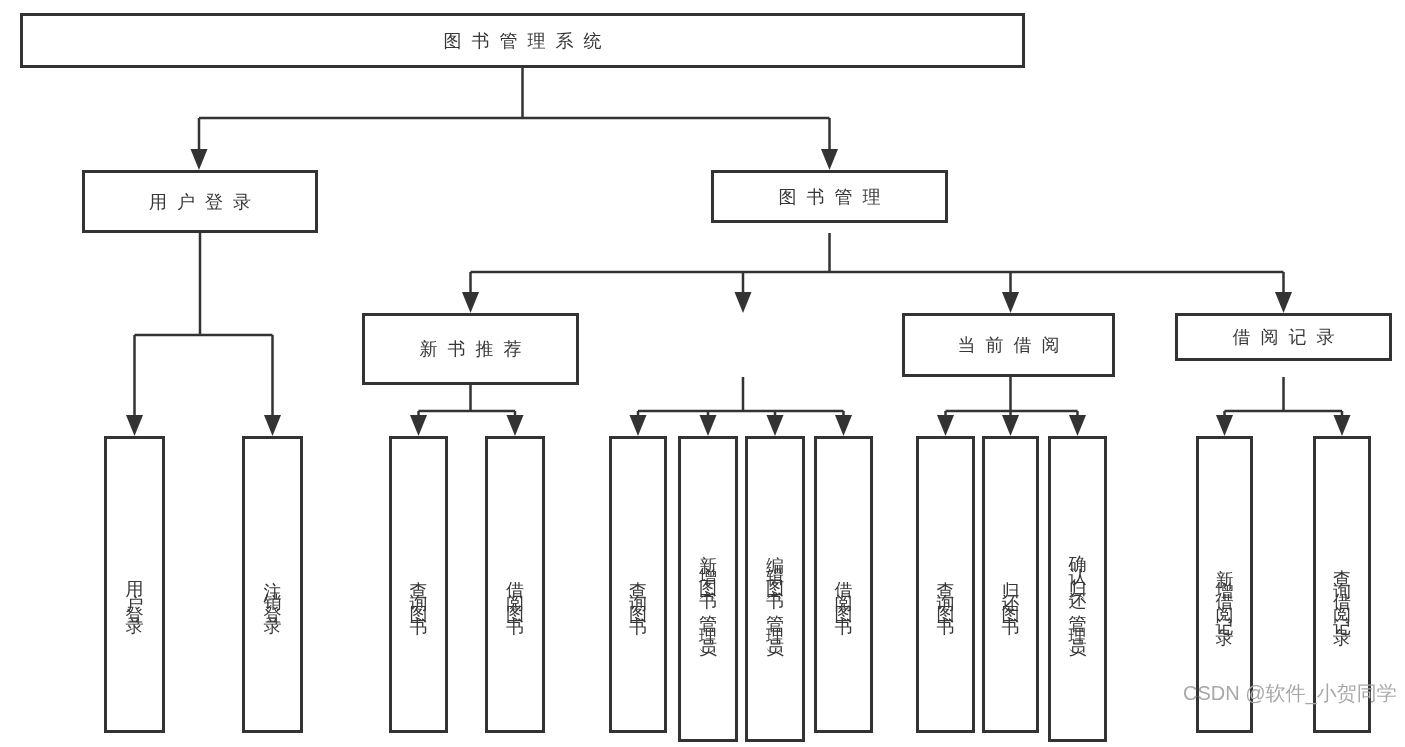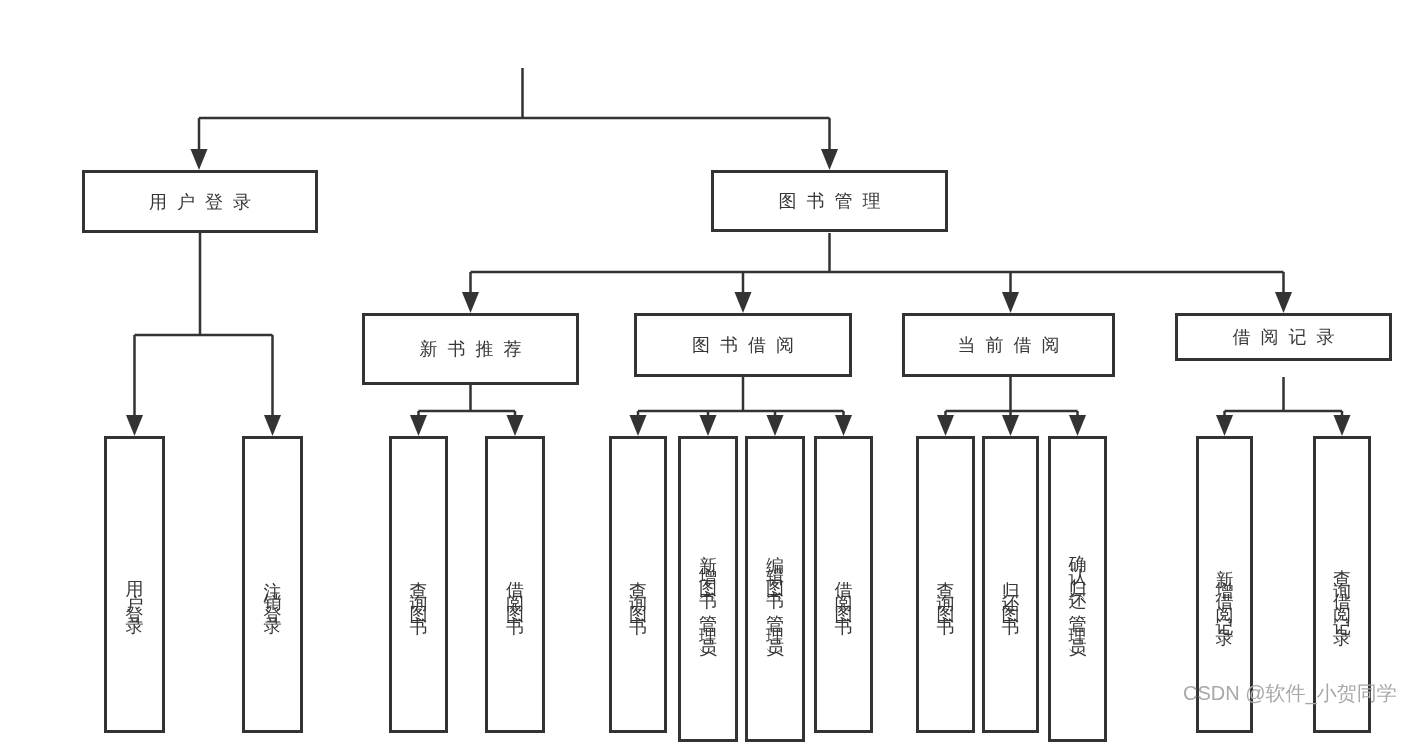"图书管理系统" div.node { html: none -> <div> <span>图书管理系统</span> </div> }
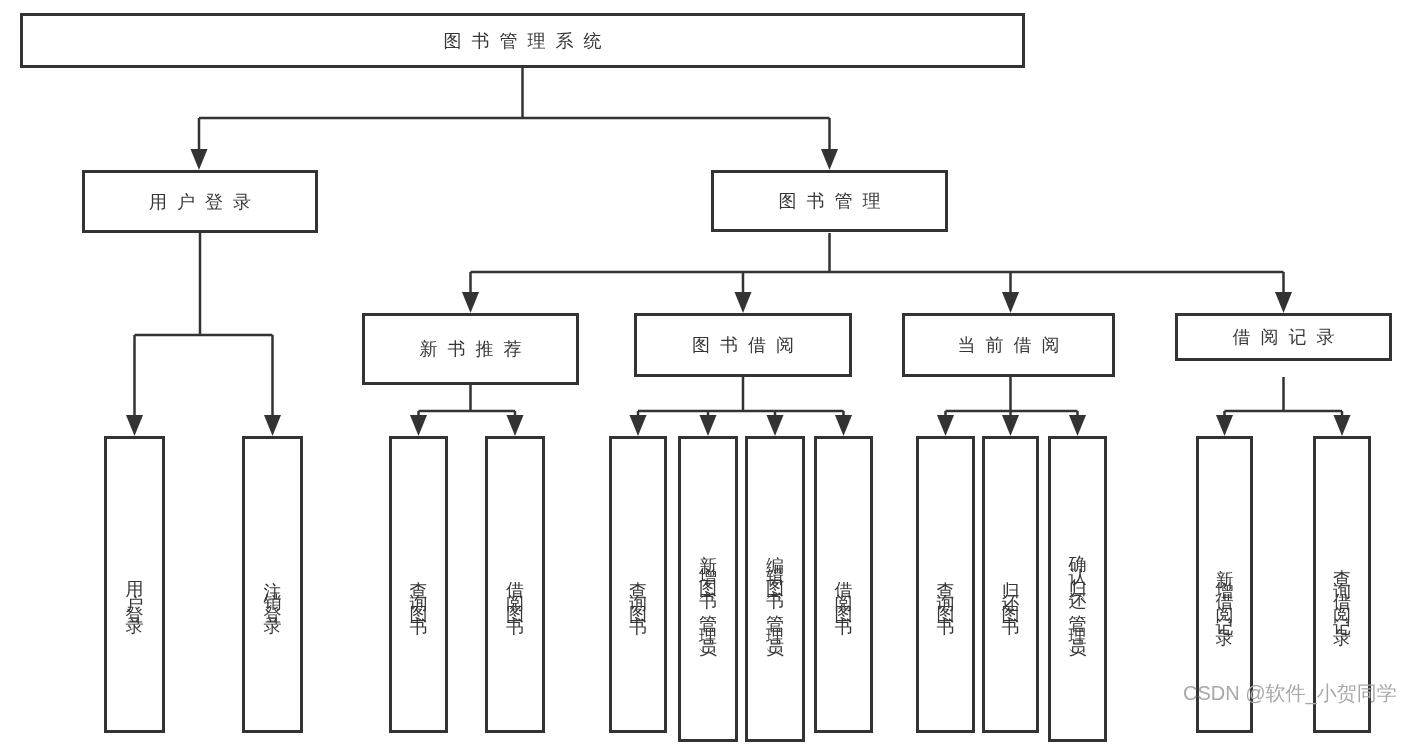"图书管理" div.node { height: 62px -> 53px }
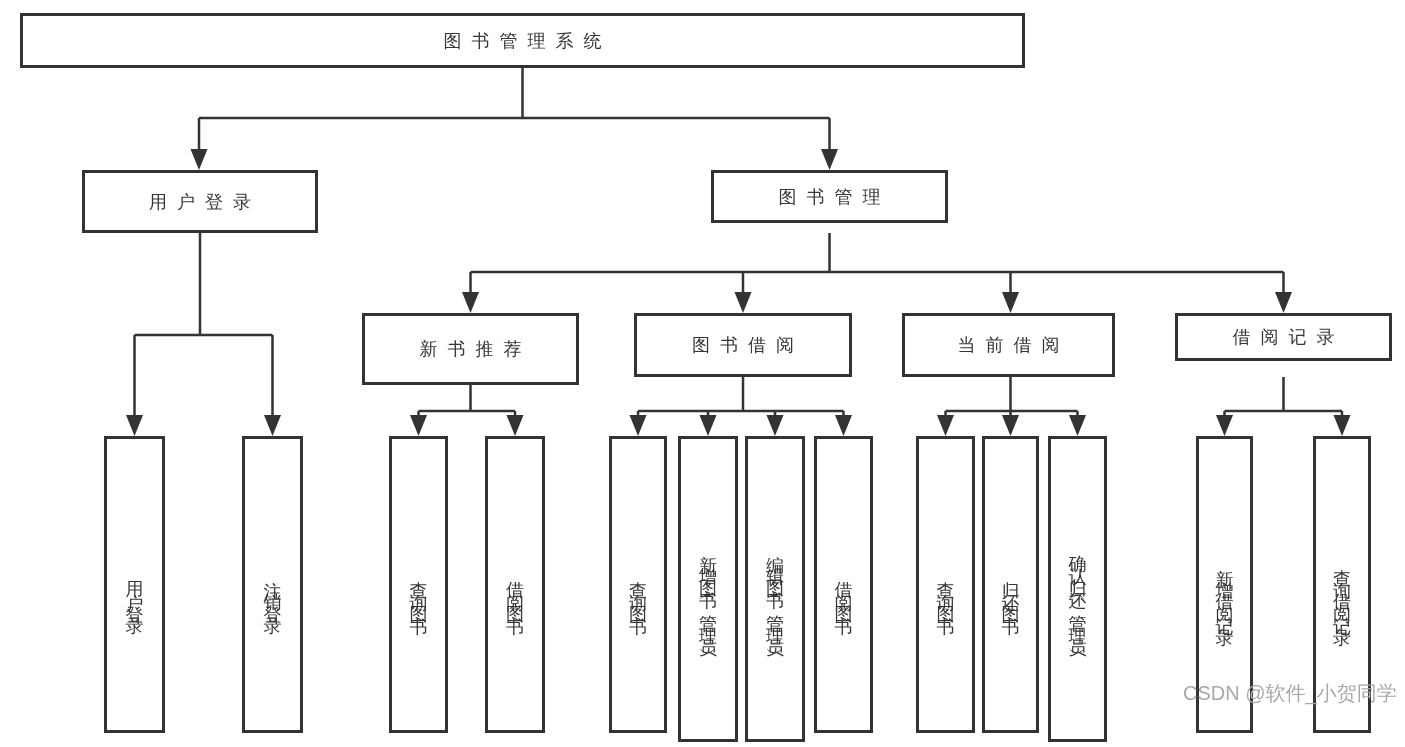"图书借阅" div.node { html: <div> <span>图书借阅</span> </div> -> none }
